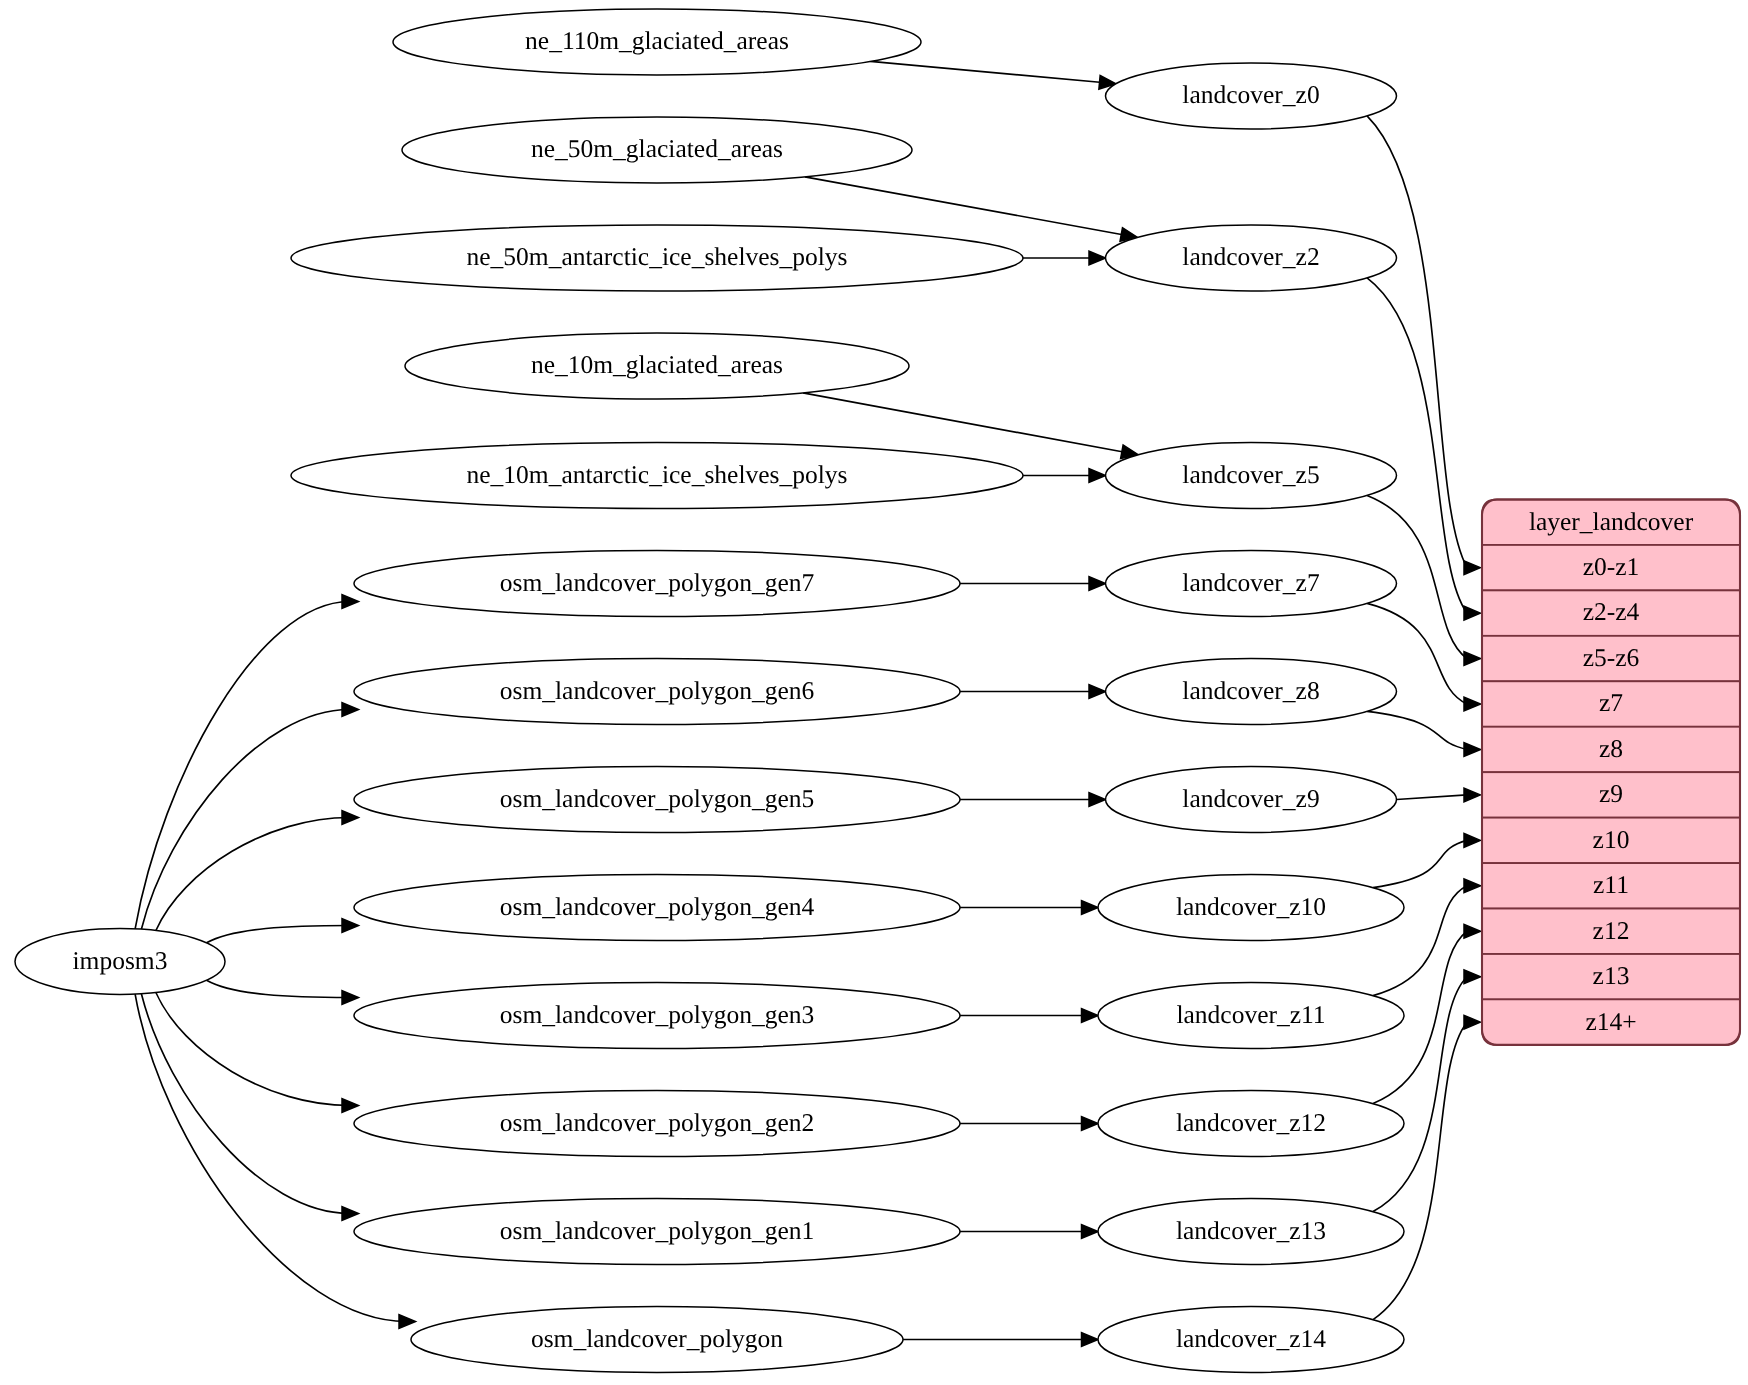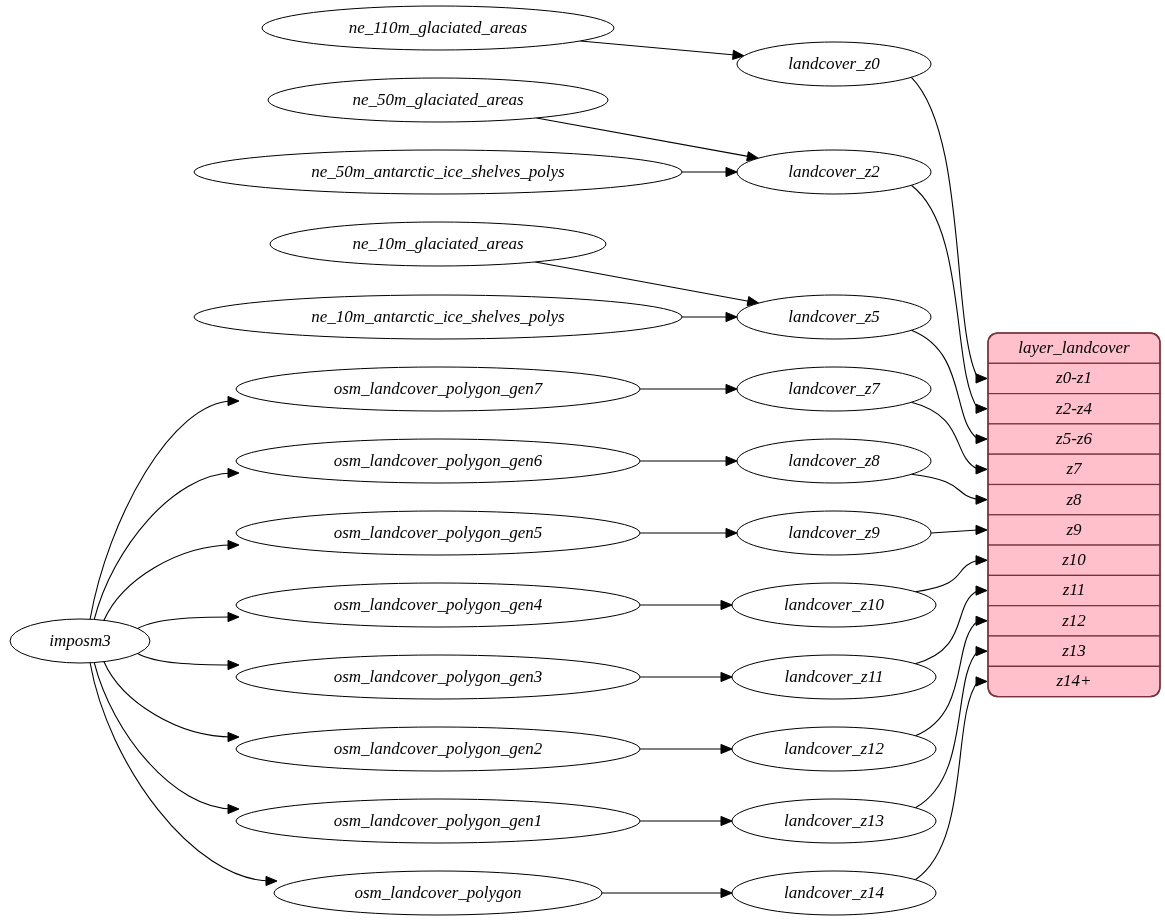"ne_110m_glaciated_areas" #graph-root { font-style: italic -> none }
